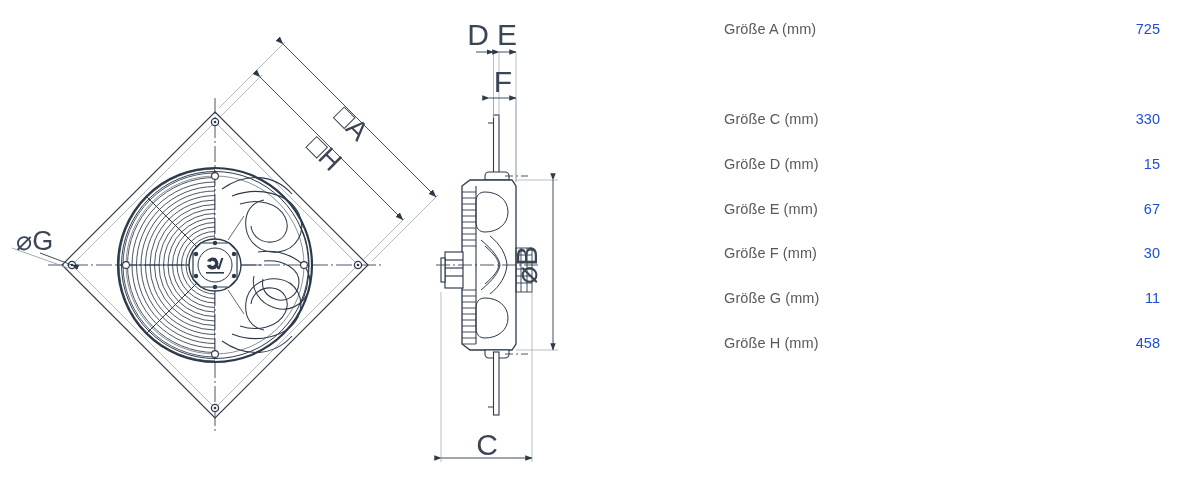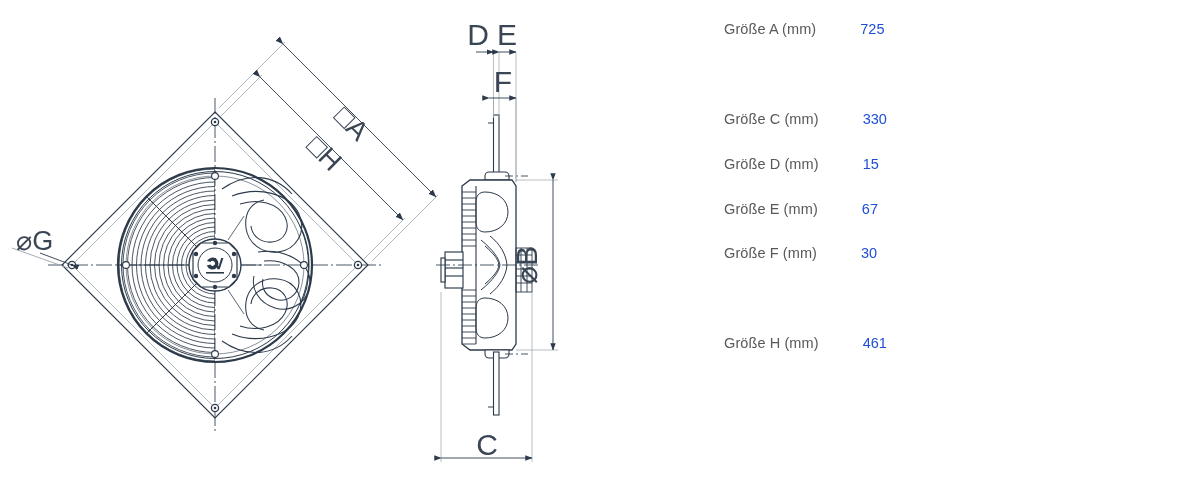"Größe A (mm)" .spec-row { justify-content: flex-start -> space-between }
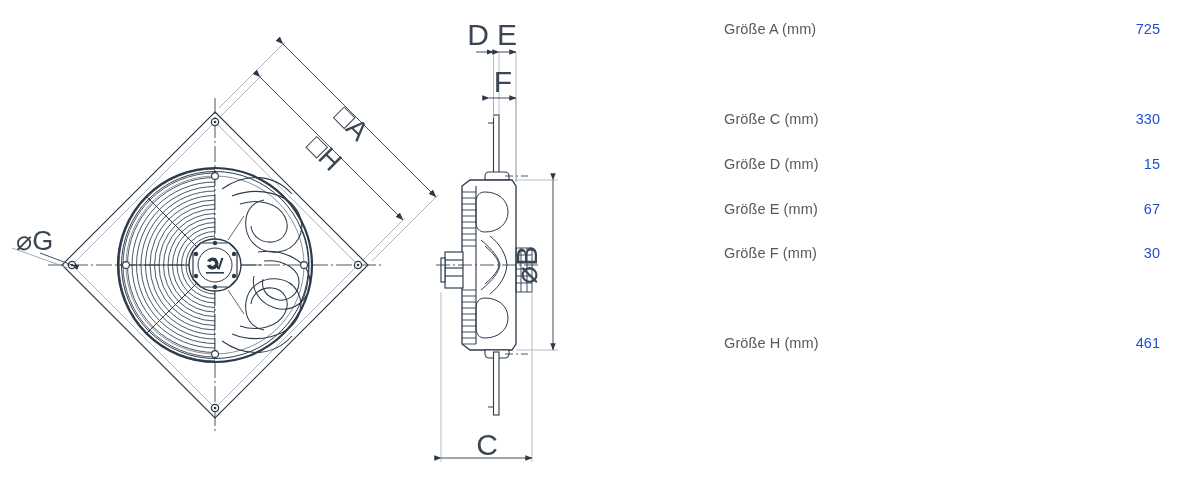"Größe G (mm)" div.spec-row { html: none -> <div> <span>Größe G (mm)</span> <span>11</span> </div> }
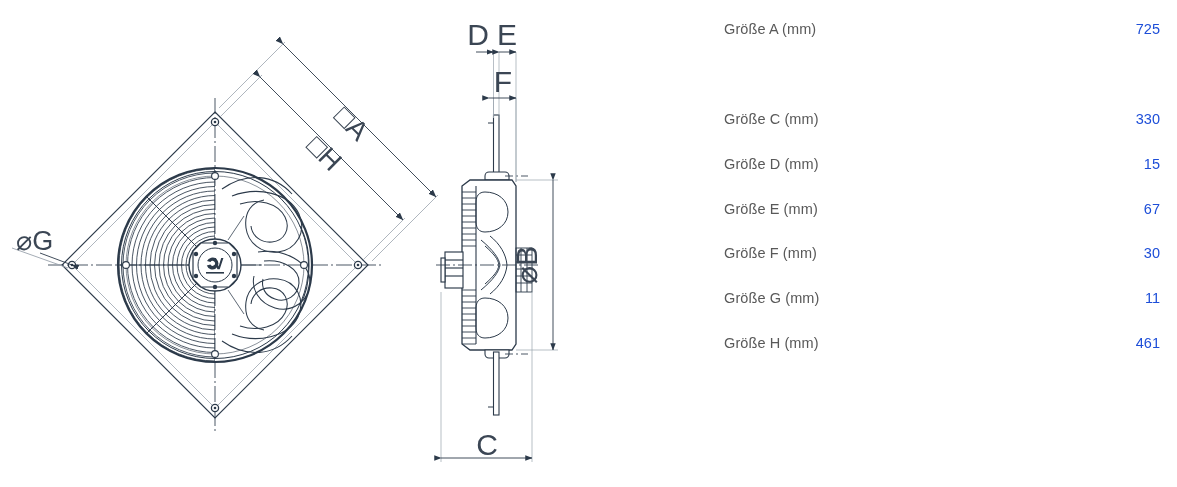"461" span.spec-value { text: 461 -> 458 }
